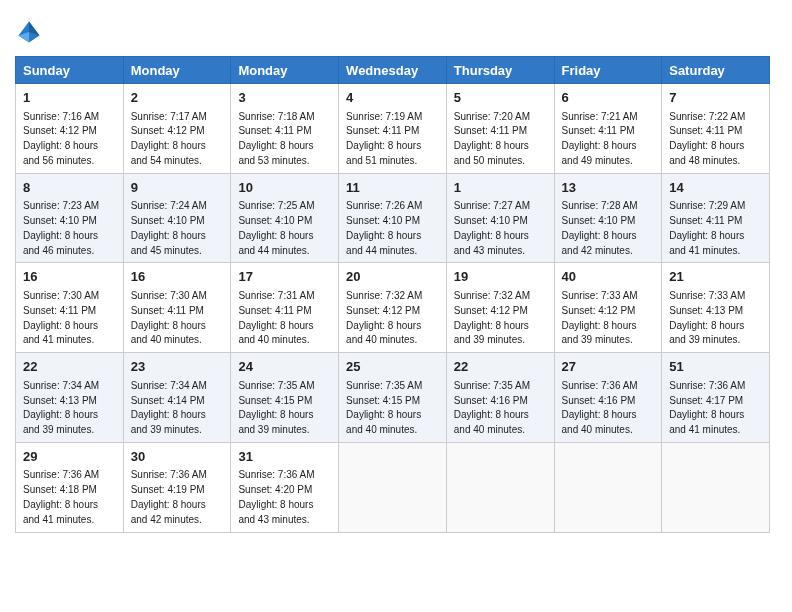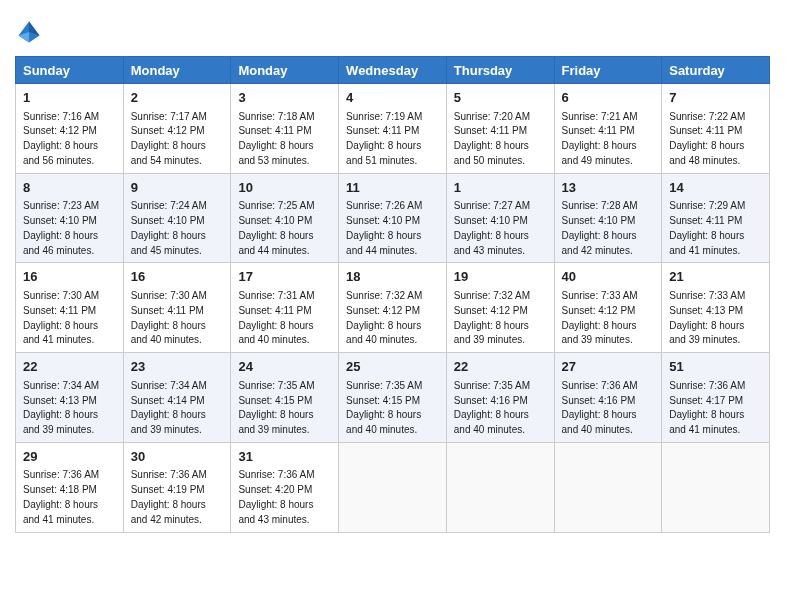"18" span.day-num { text: 18 -> 20 }
